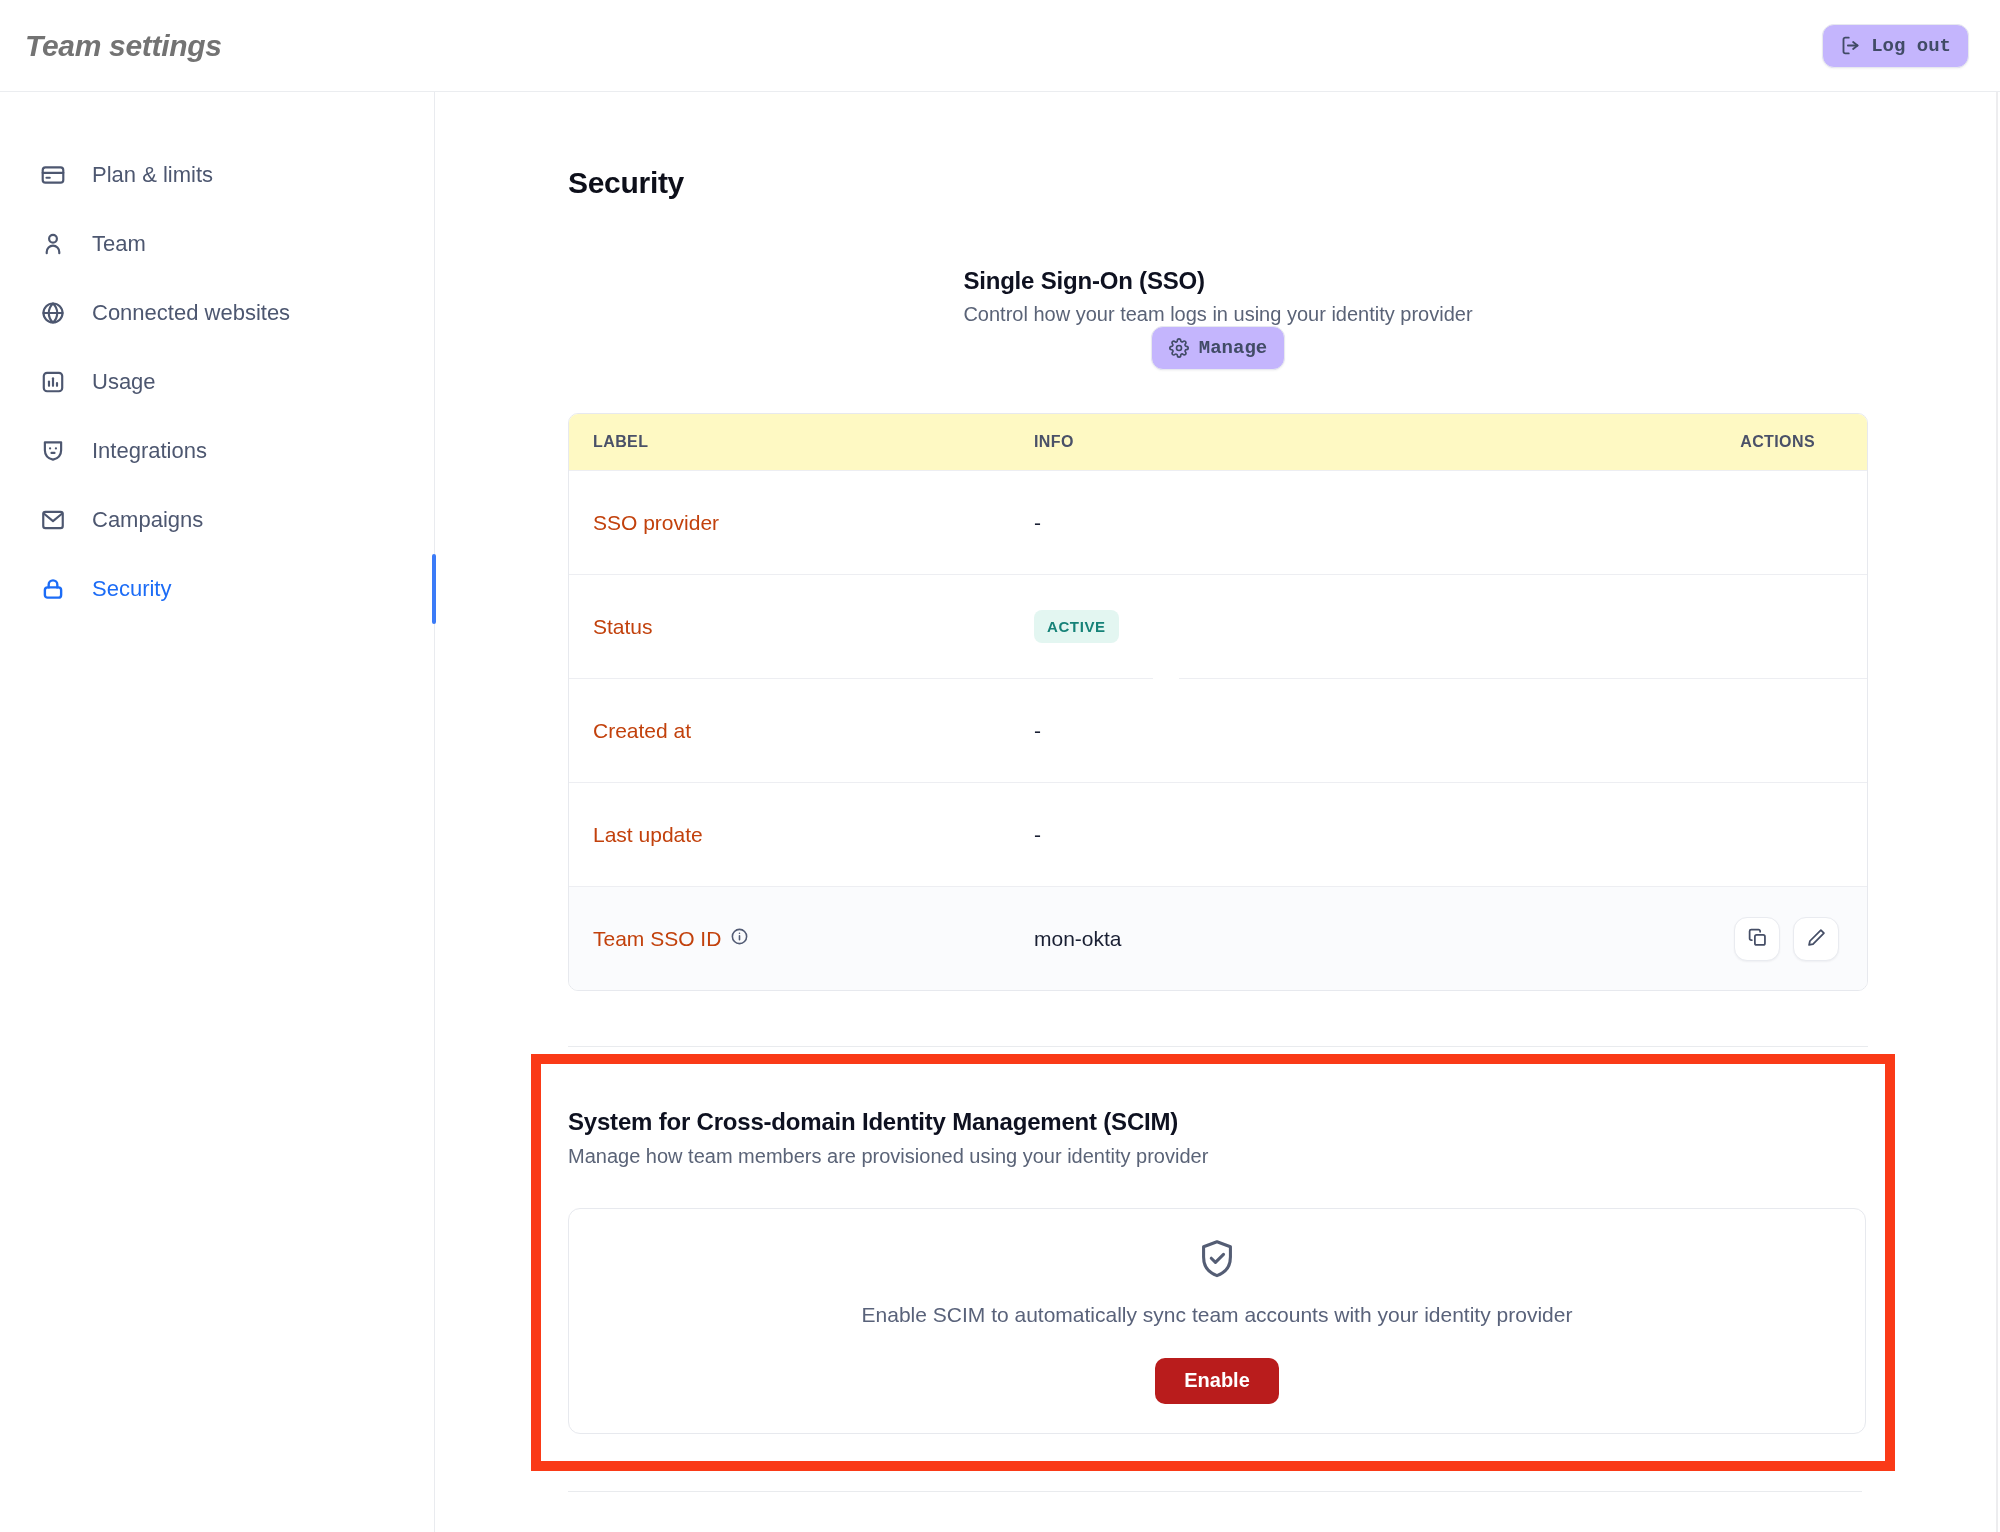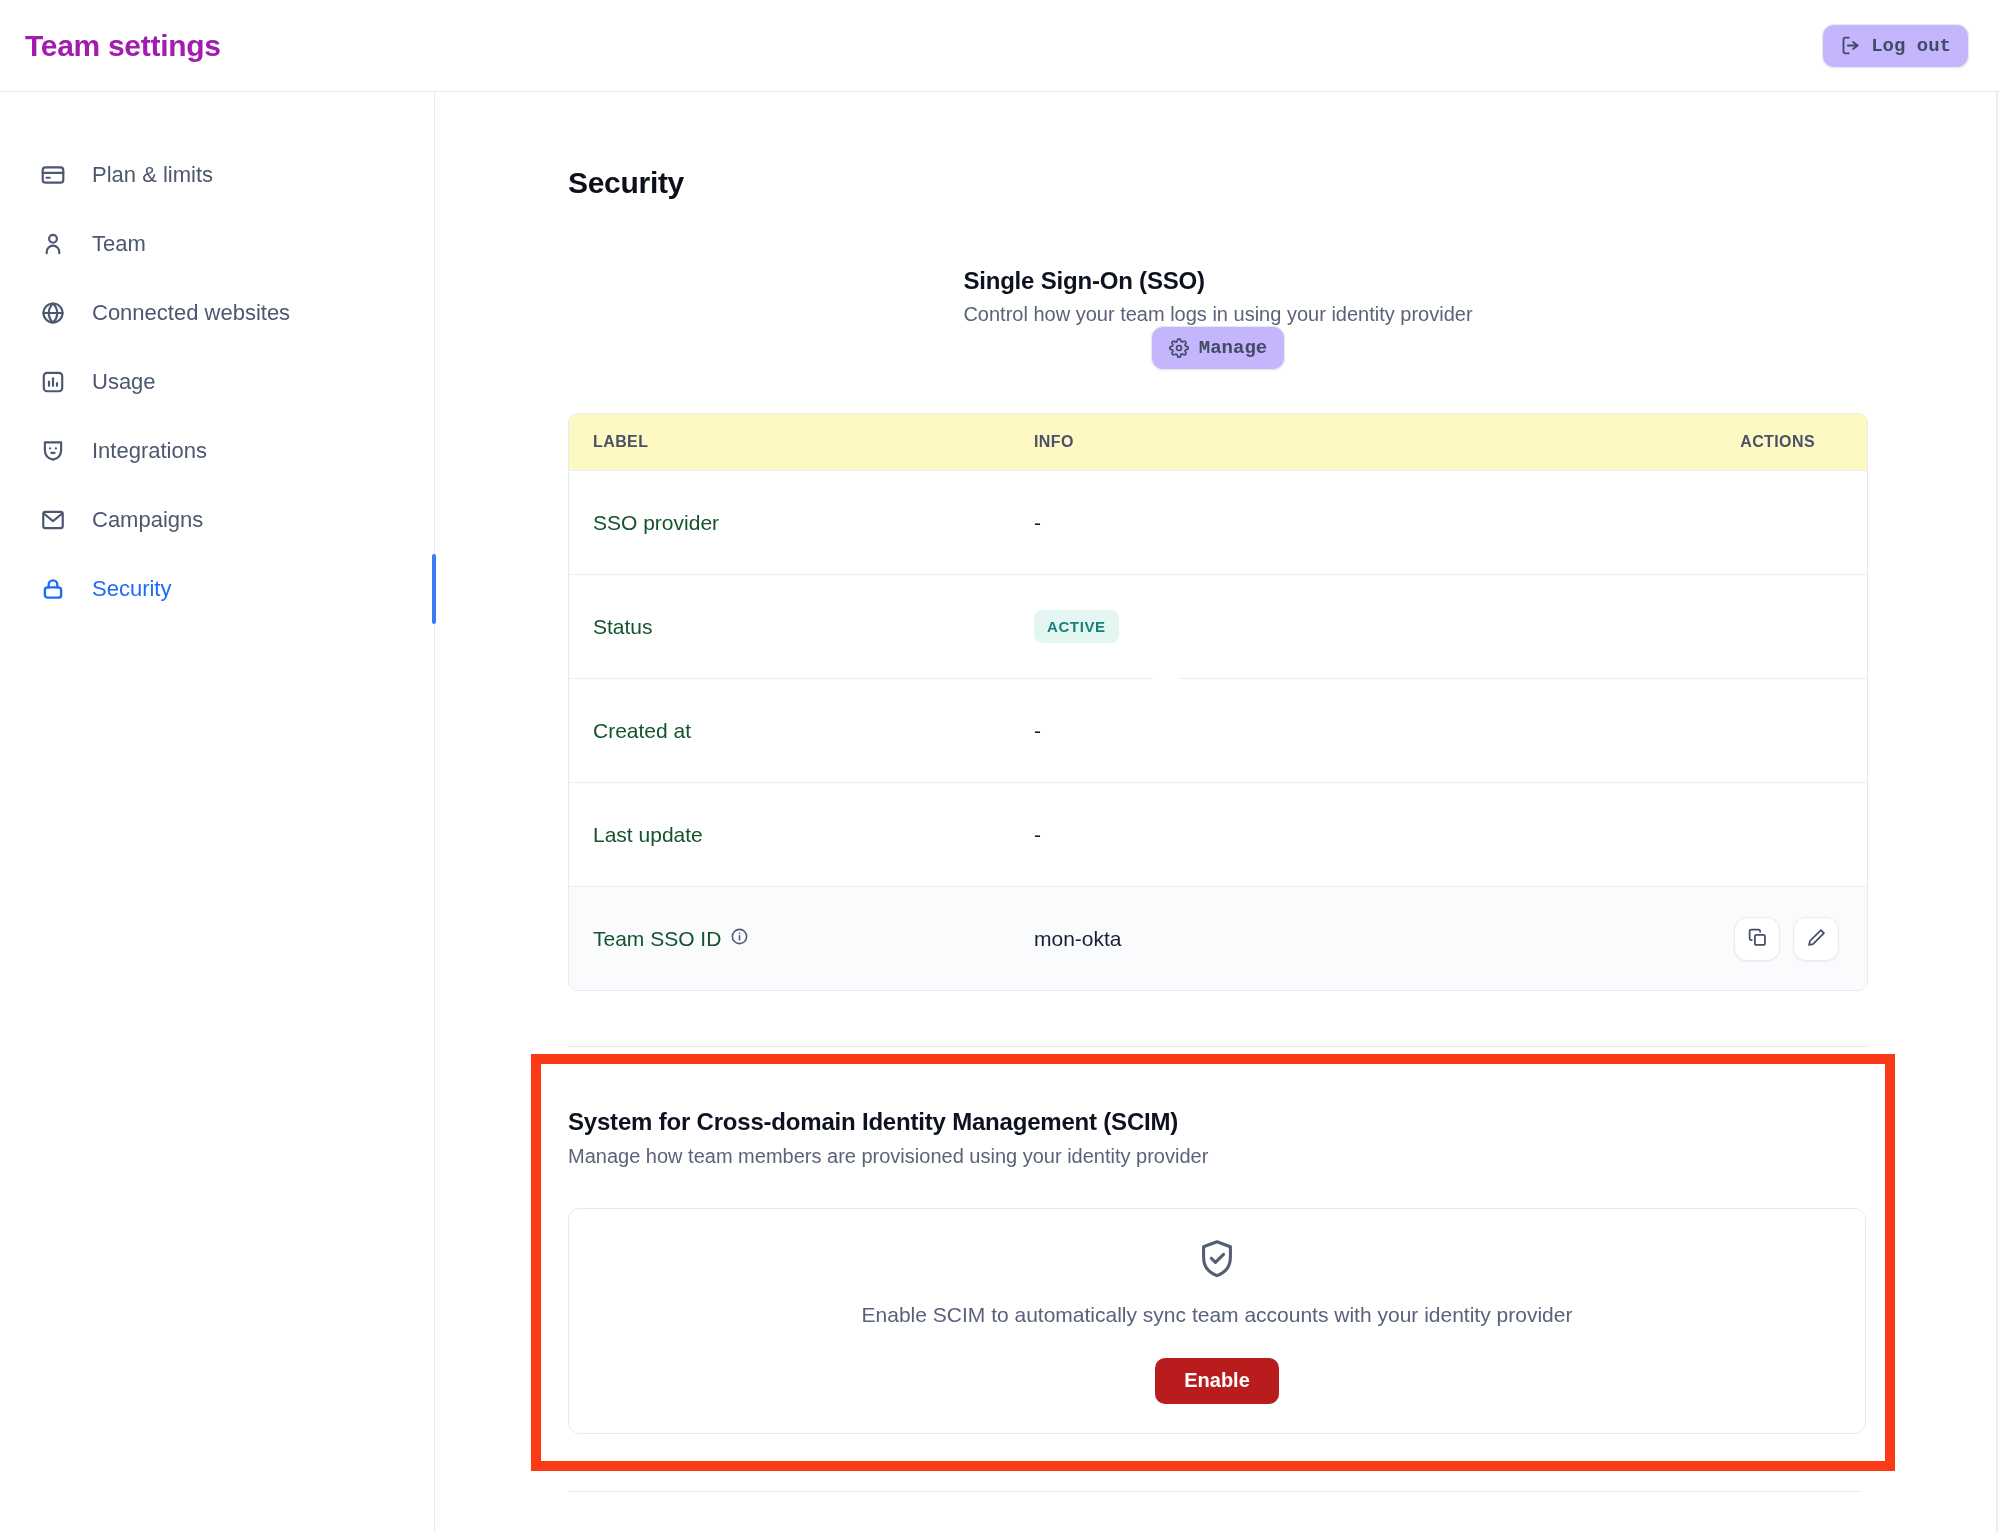"Team settings" .topbar h1 { color: #a21caf -> #737373; font-style: none -> italic }
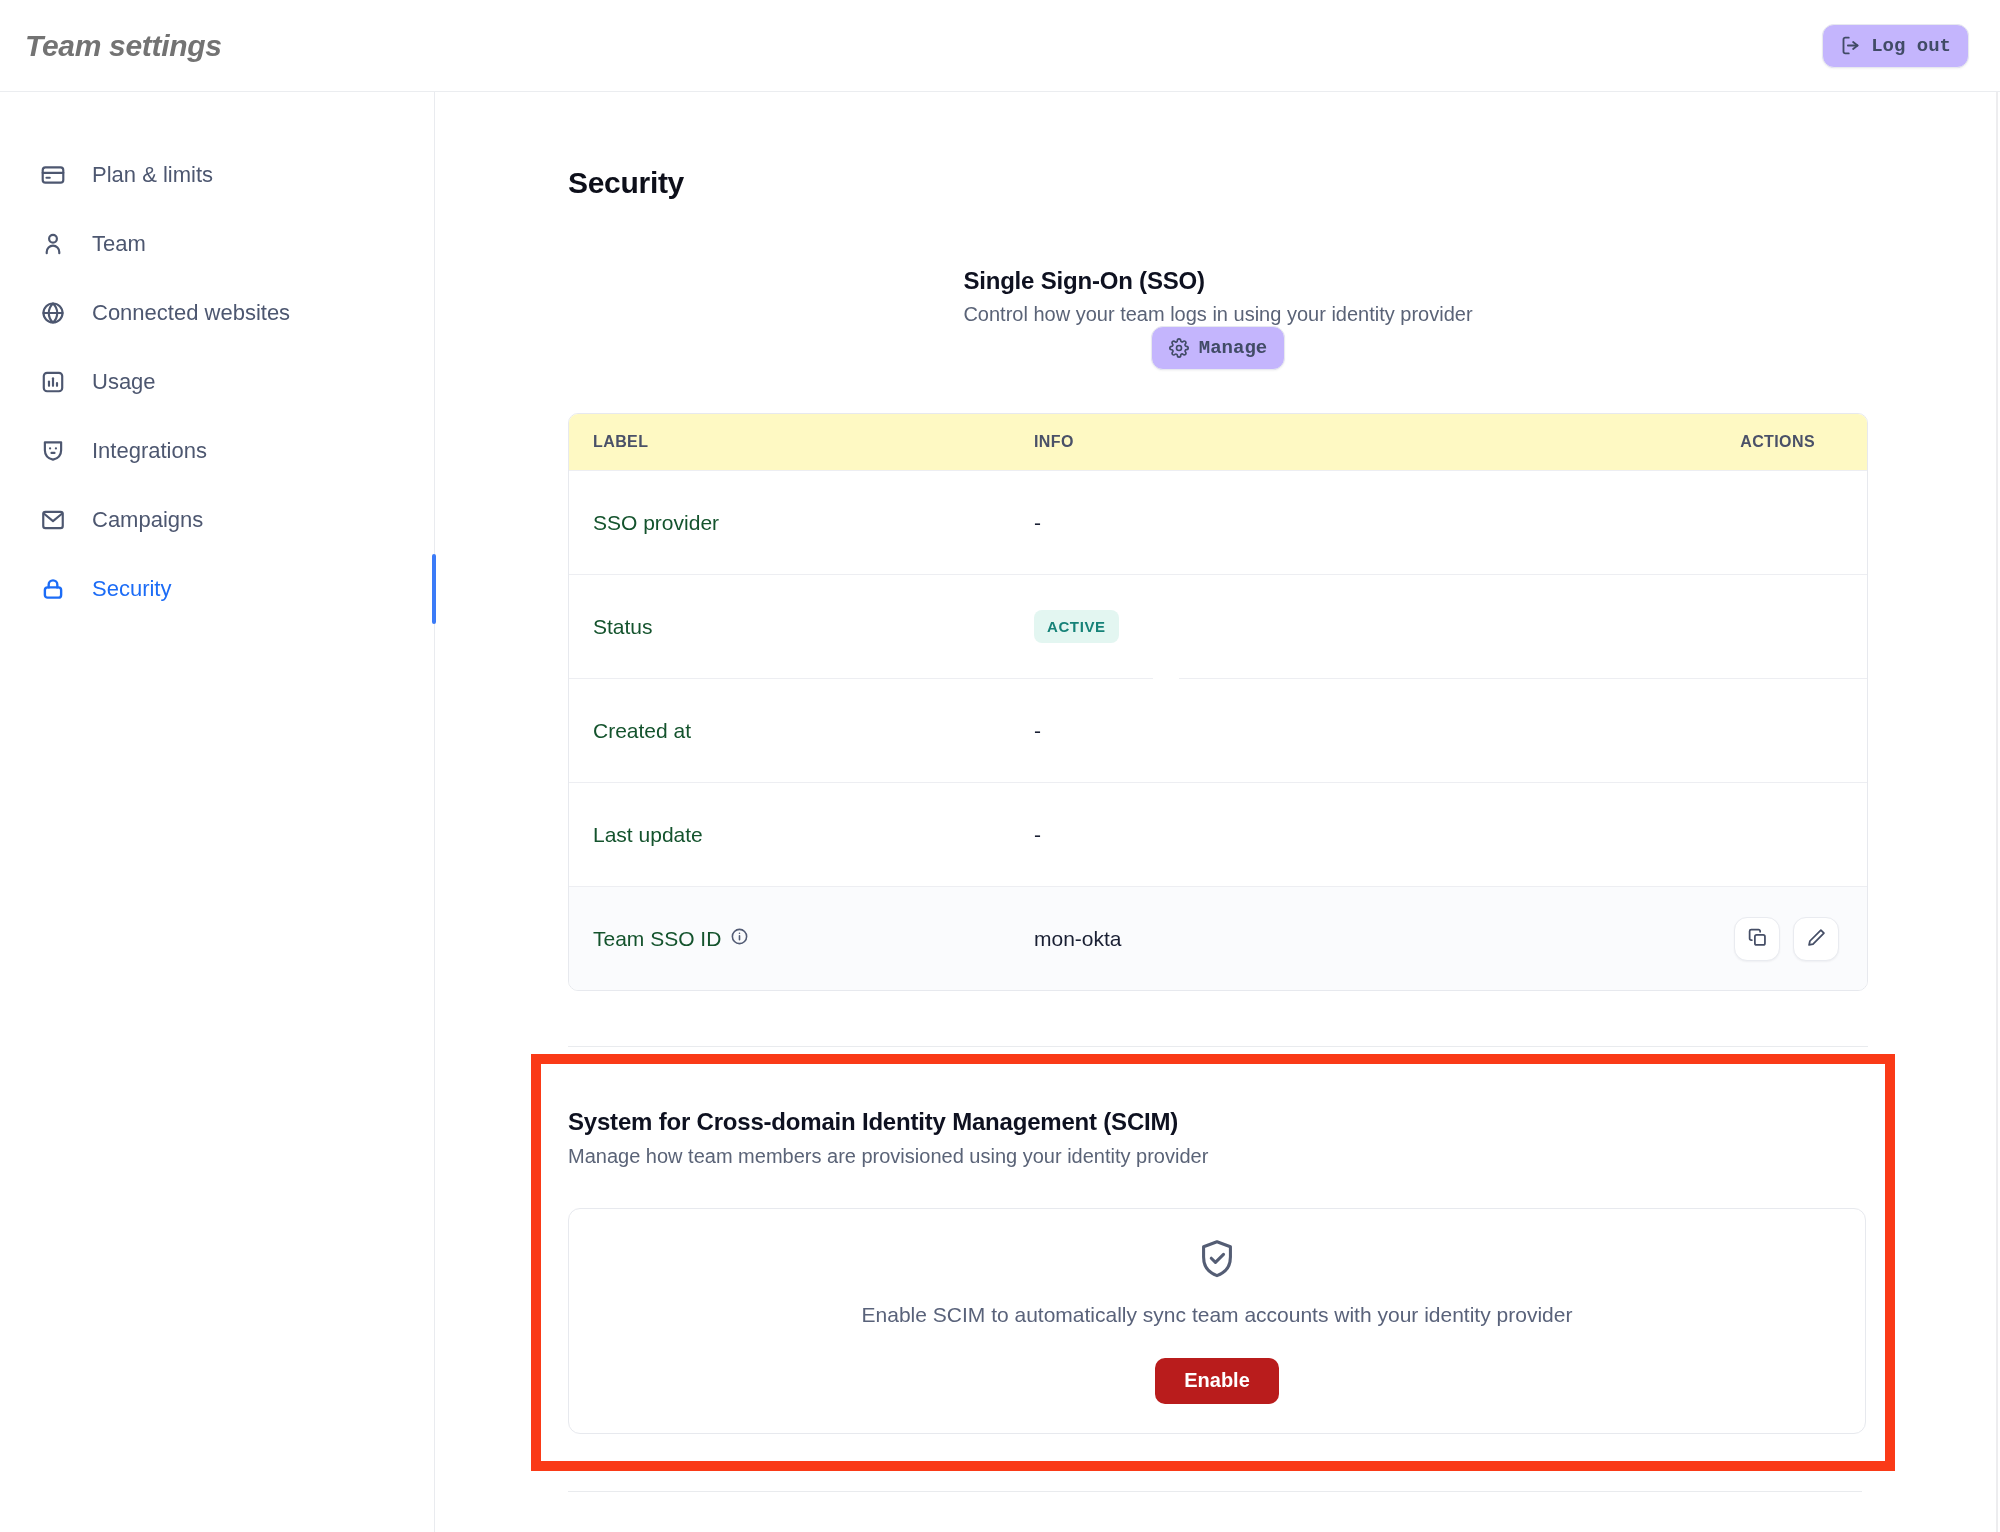"SSO provider" .cell-label { color: #14532d -> #c2410c }
